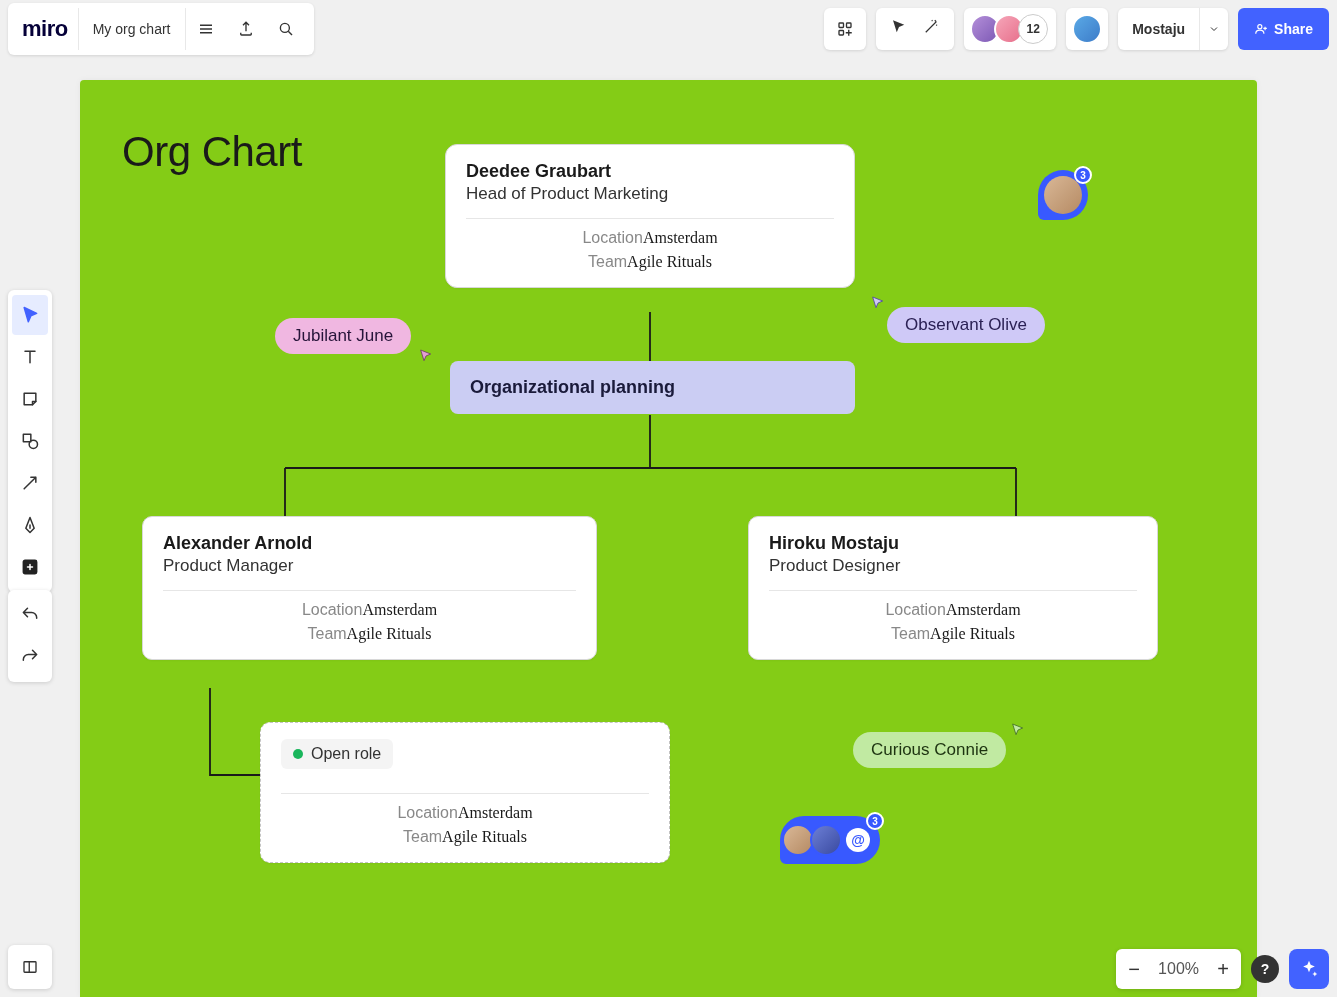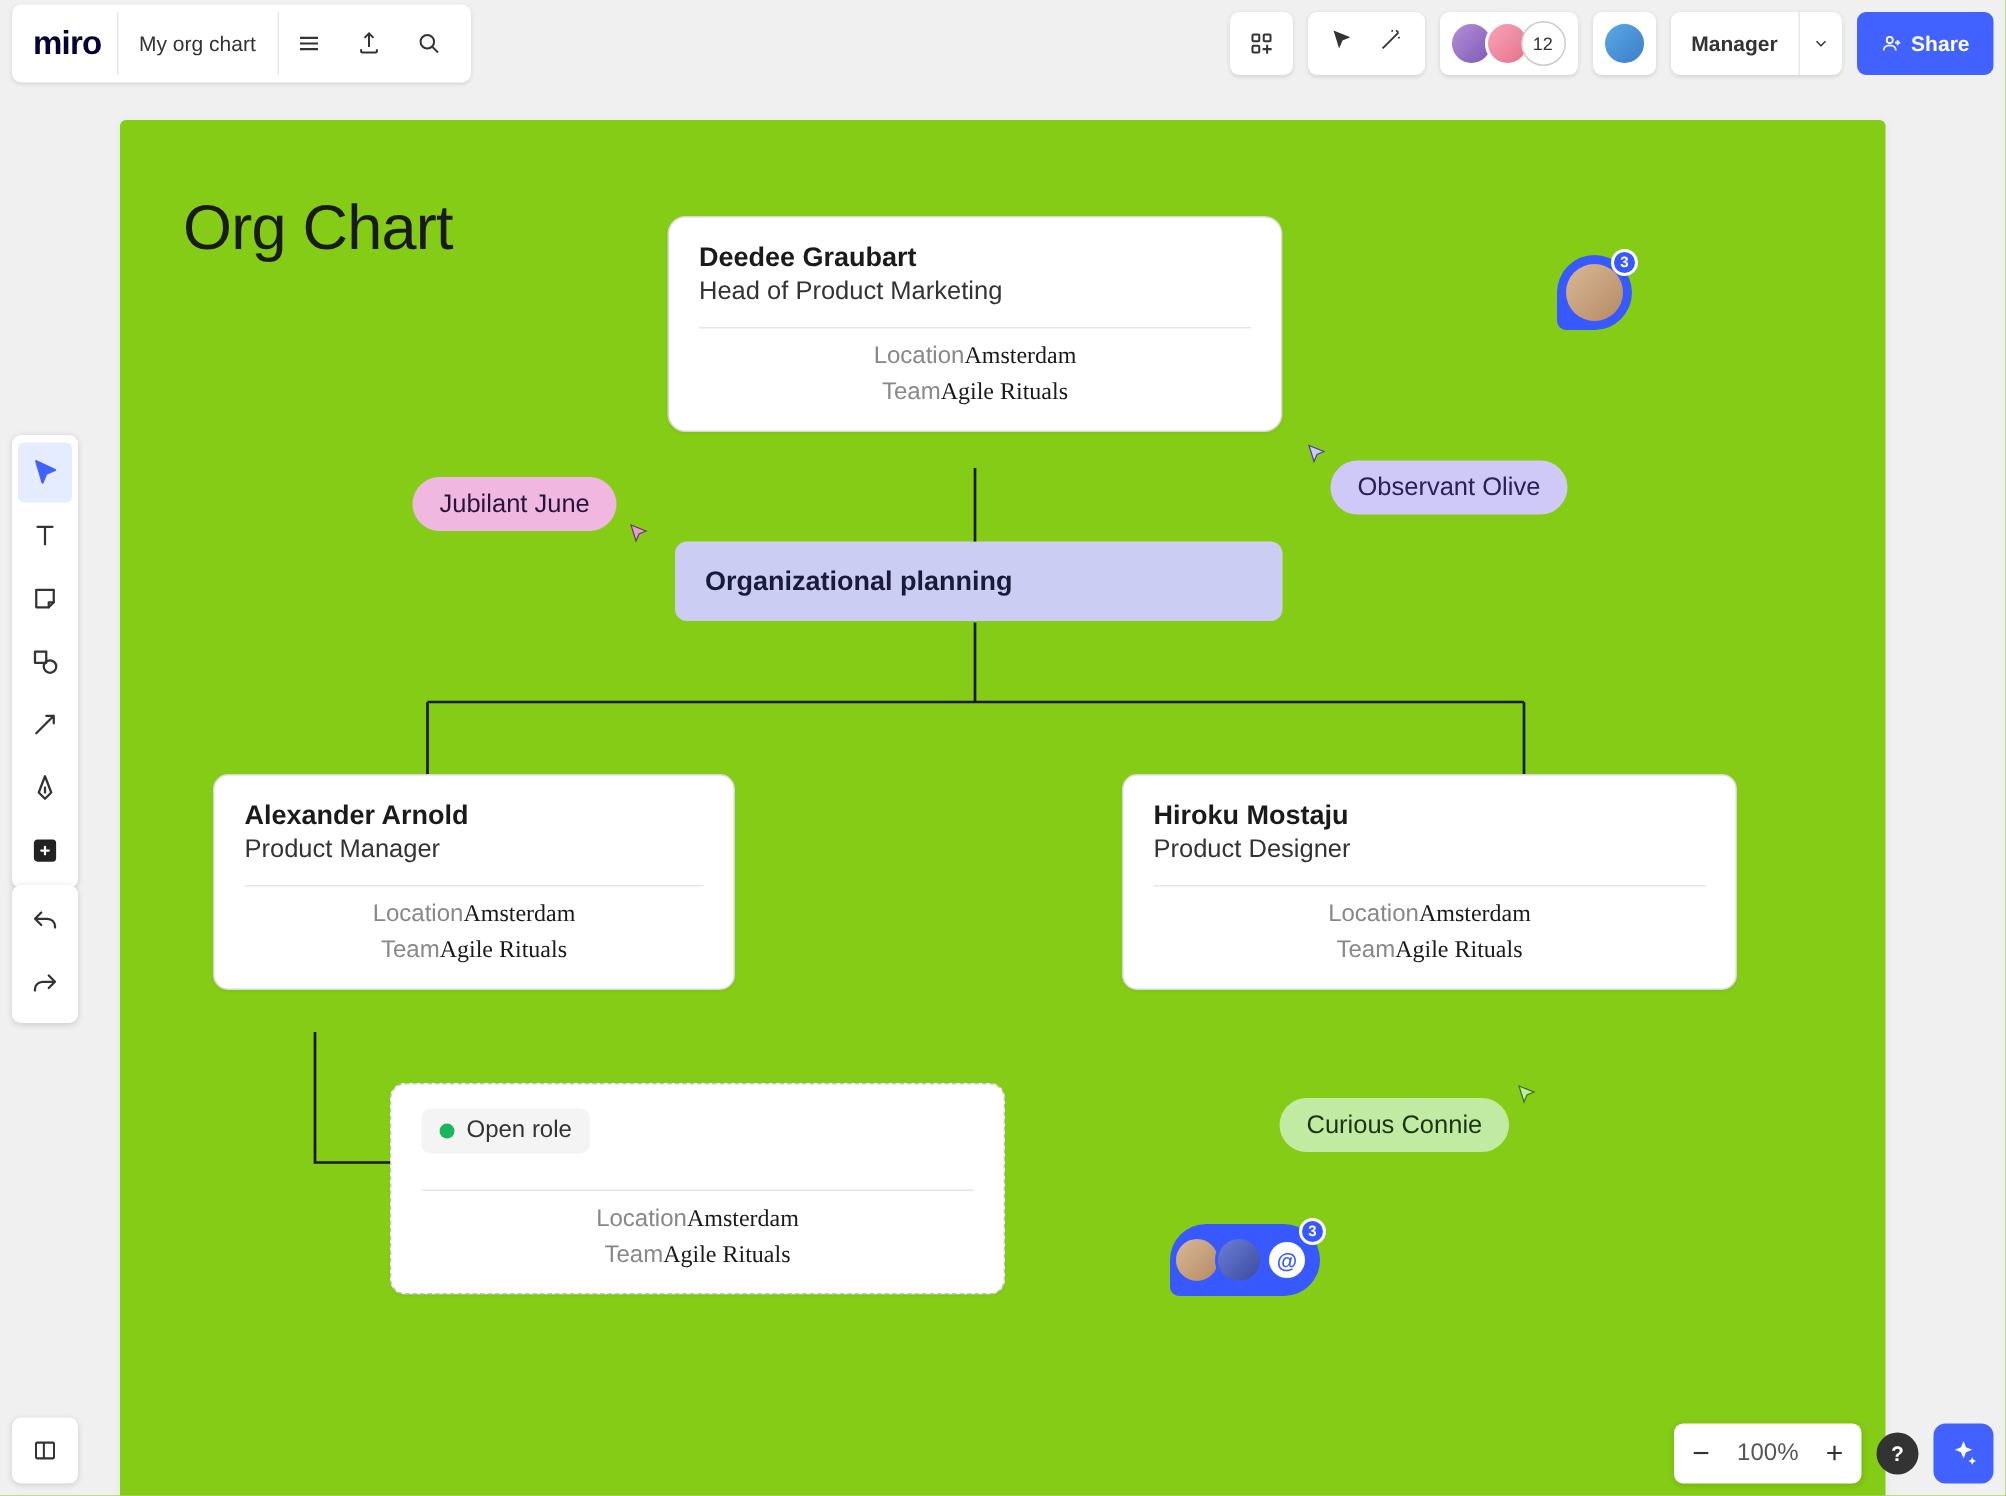"12" .avatar { font-weight: 400 -> 700 }
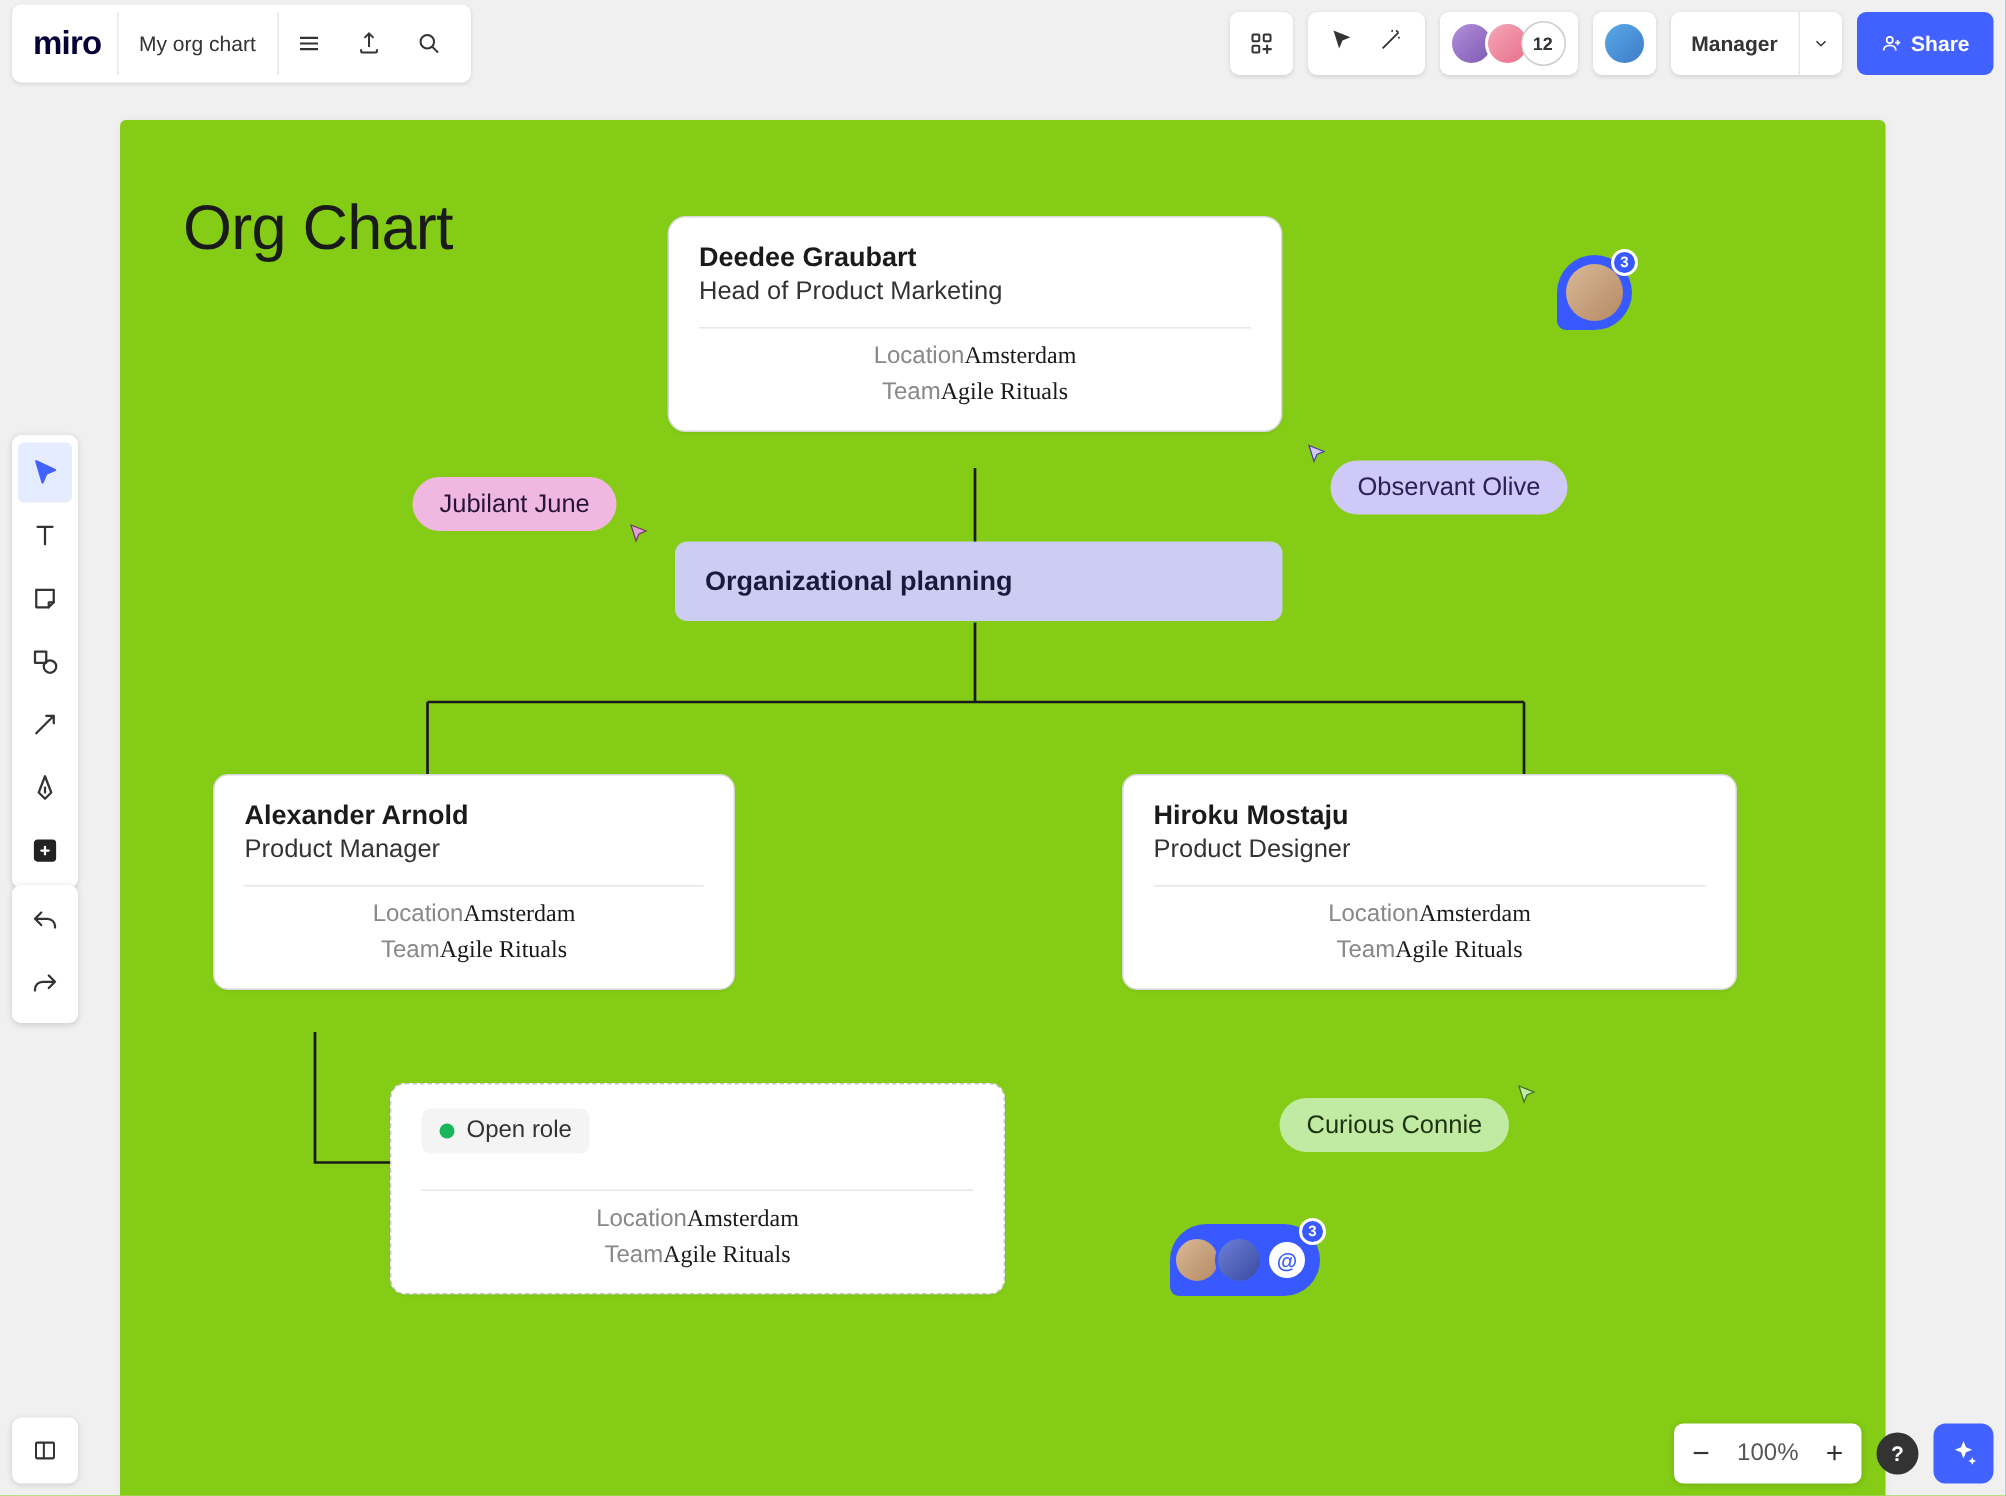"Manager" div.present-main { text: Manager -> Mostaju }
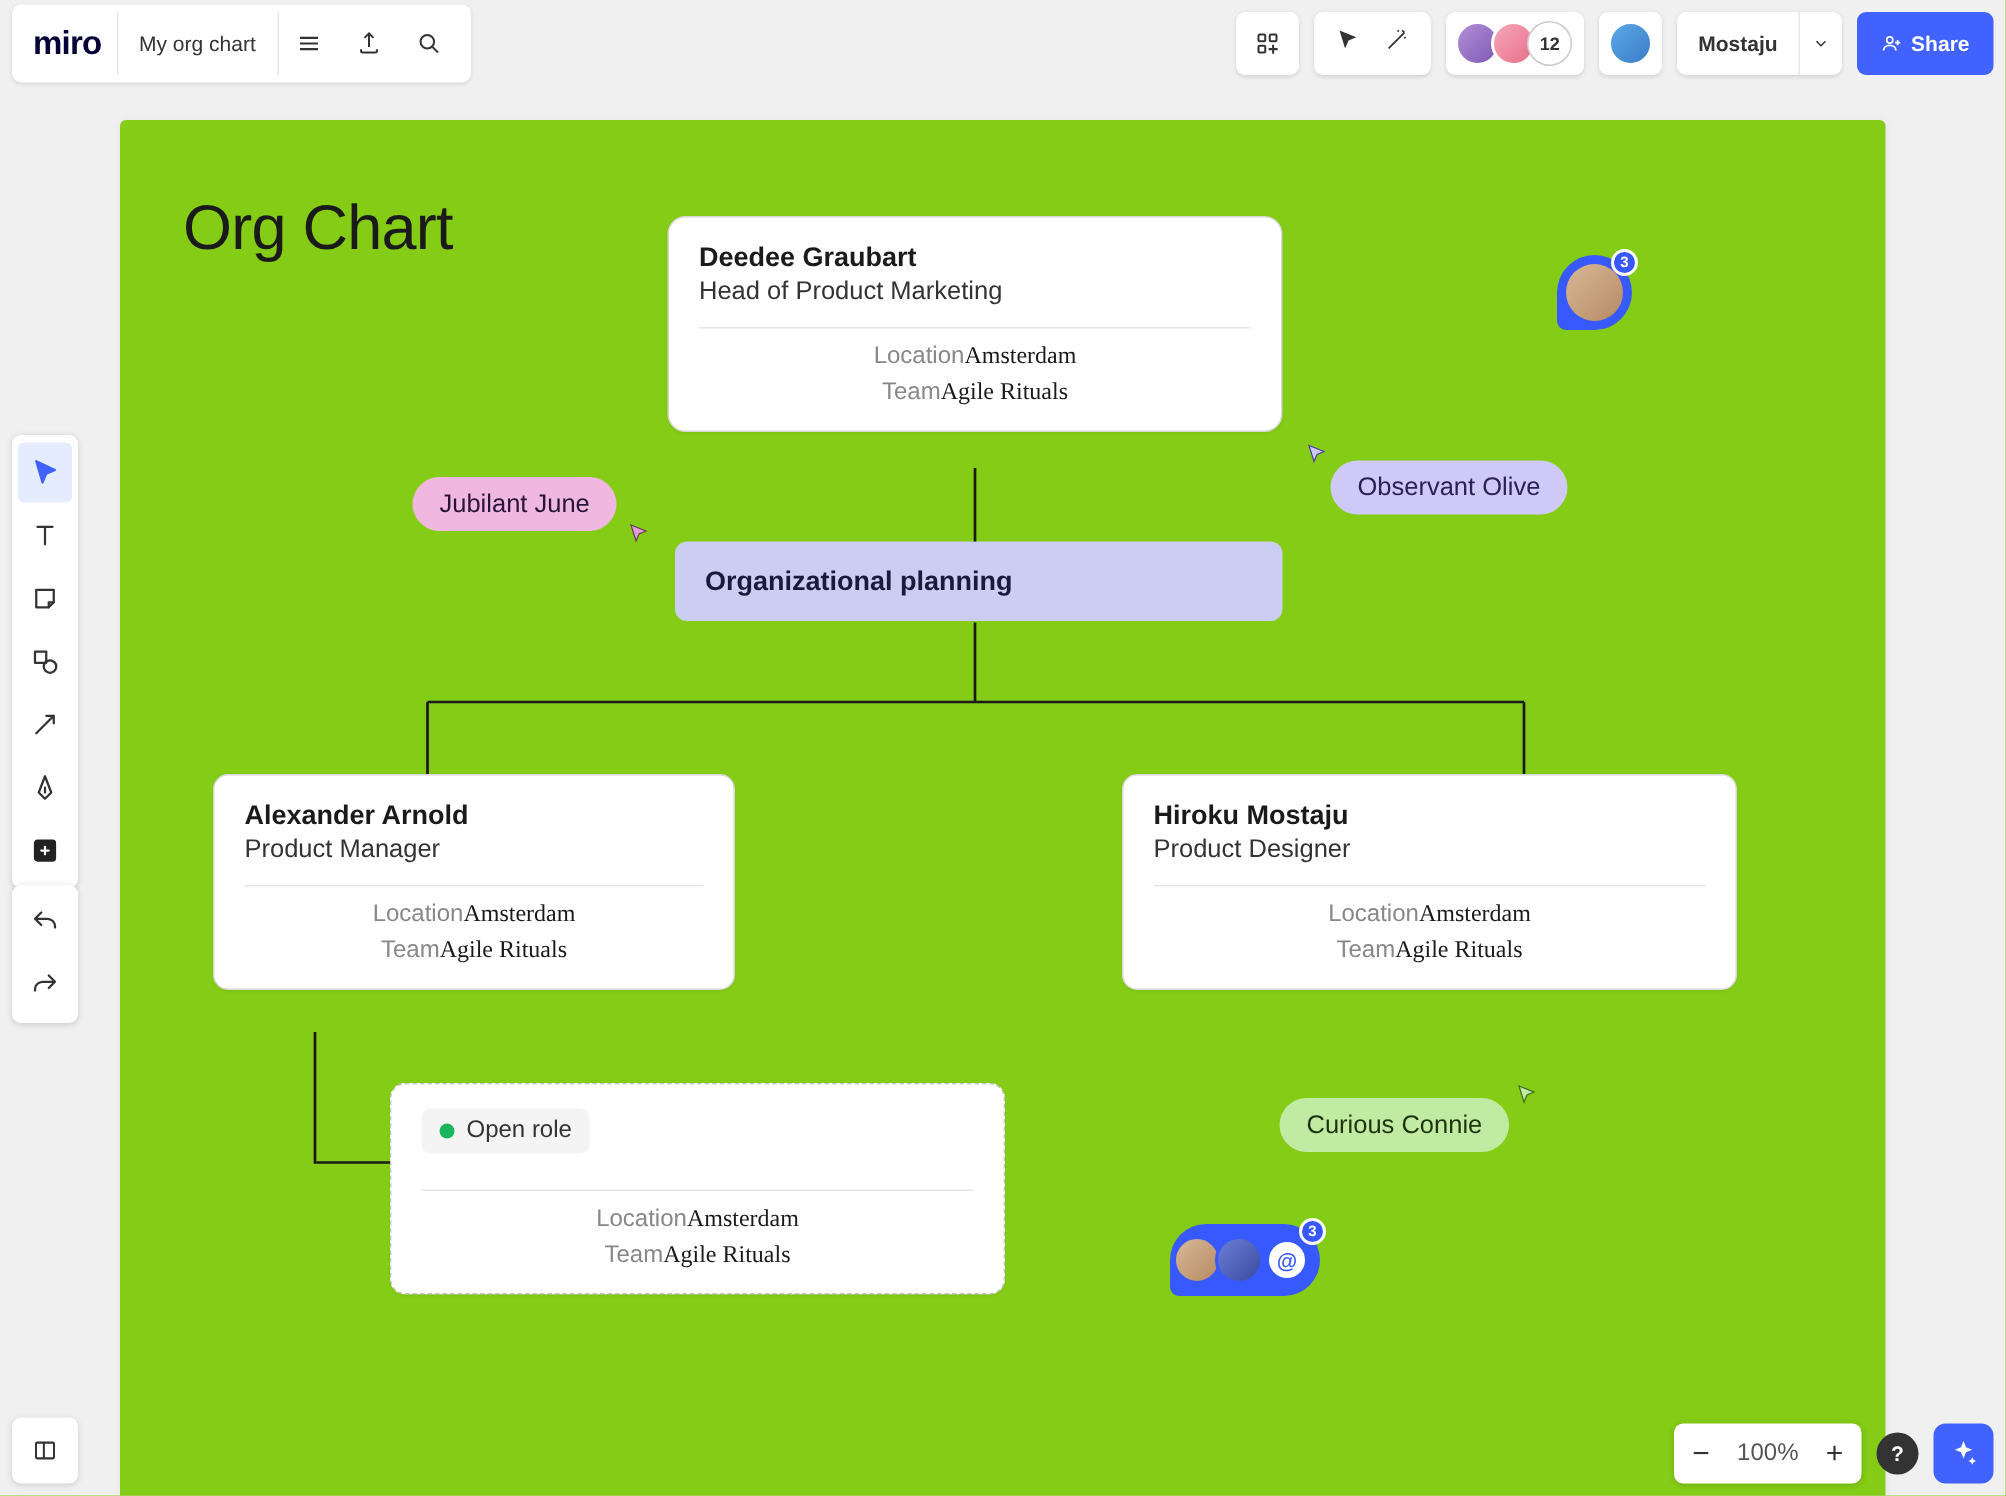"Alexander Arnold" div.card { width: 348px -> 455px }
